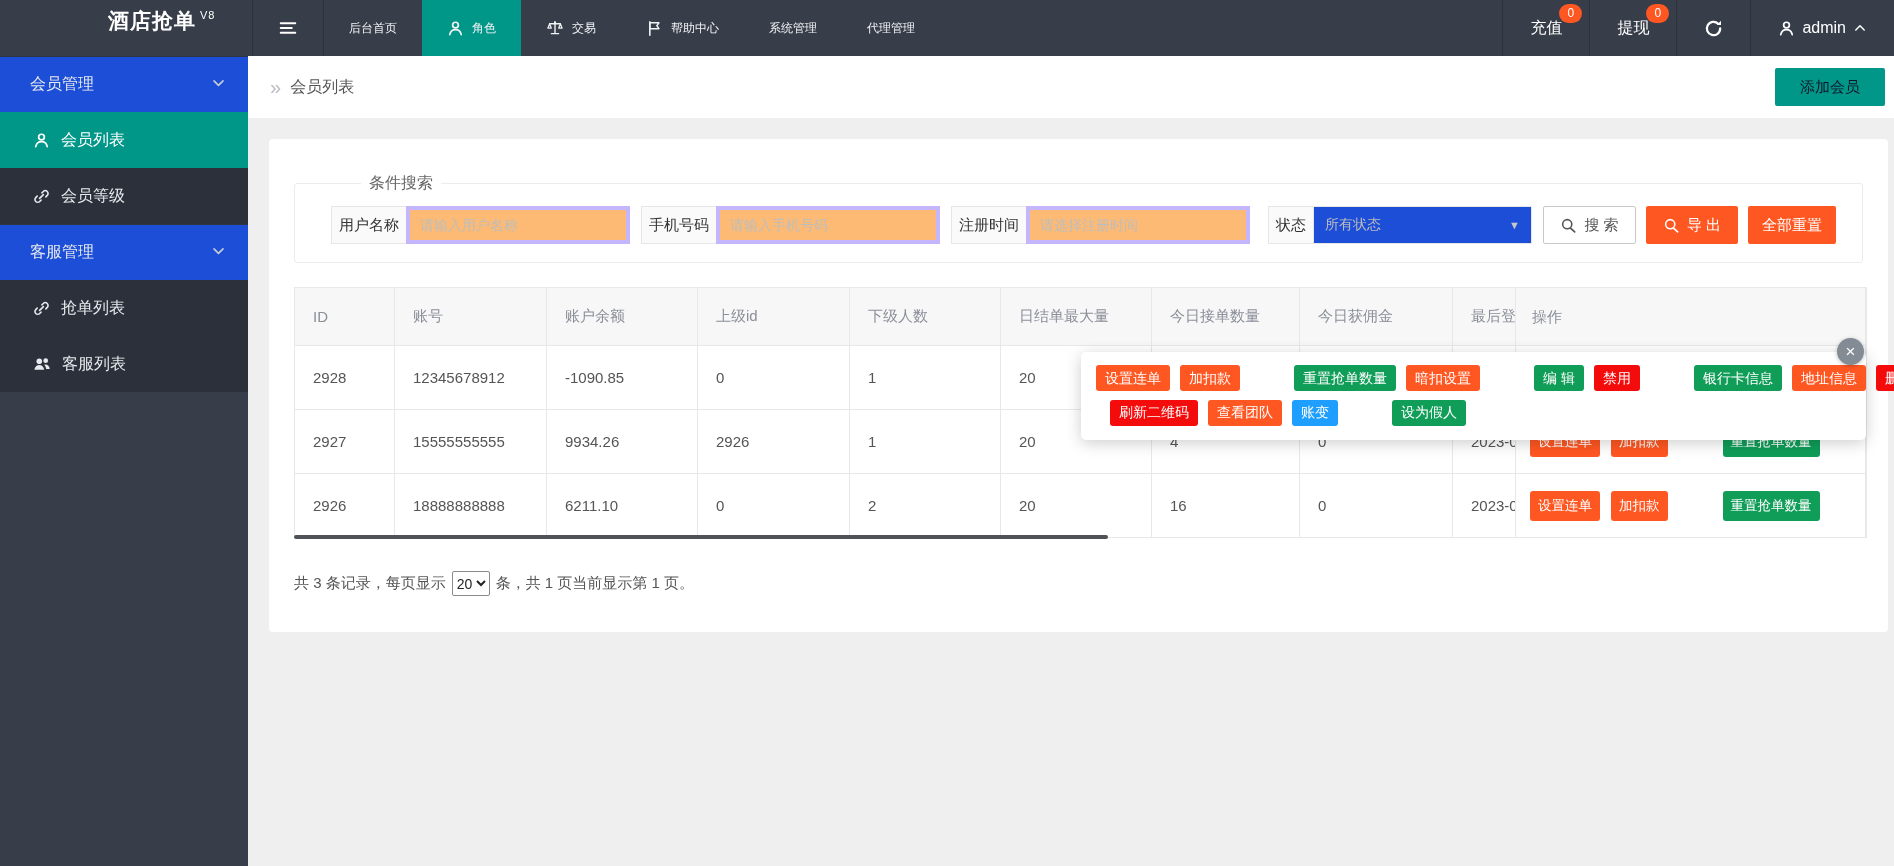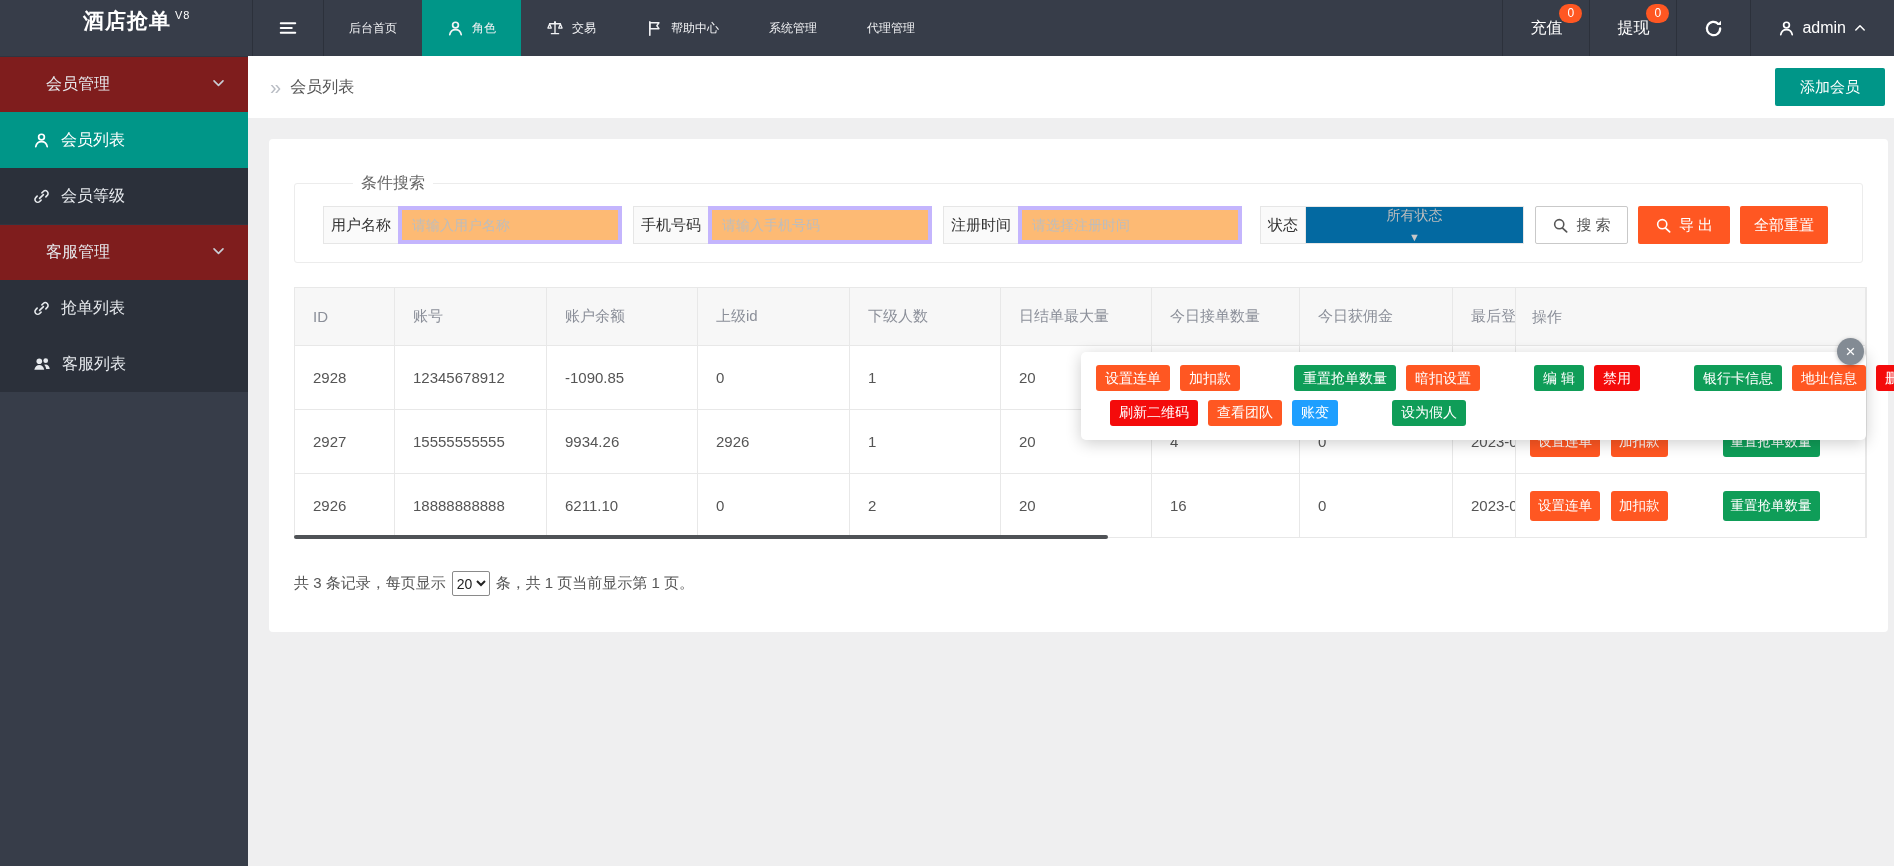"酒店抢单" .logo { padding: 0 0 14px 83px -> 0 0 14px 108px }
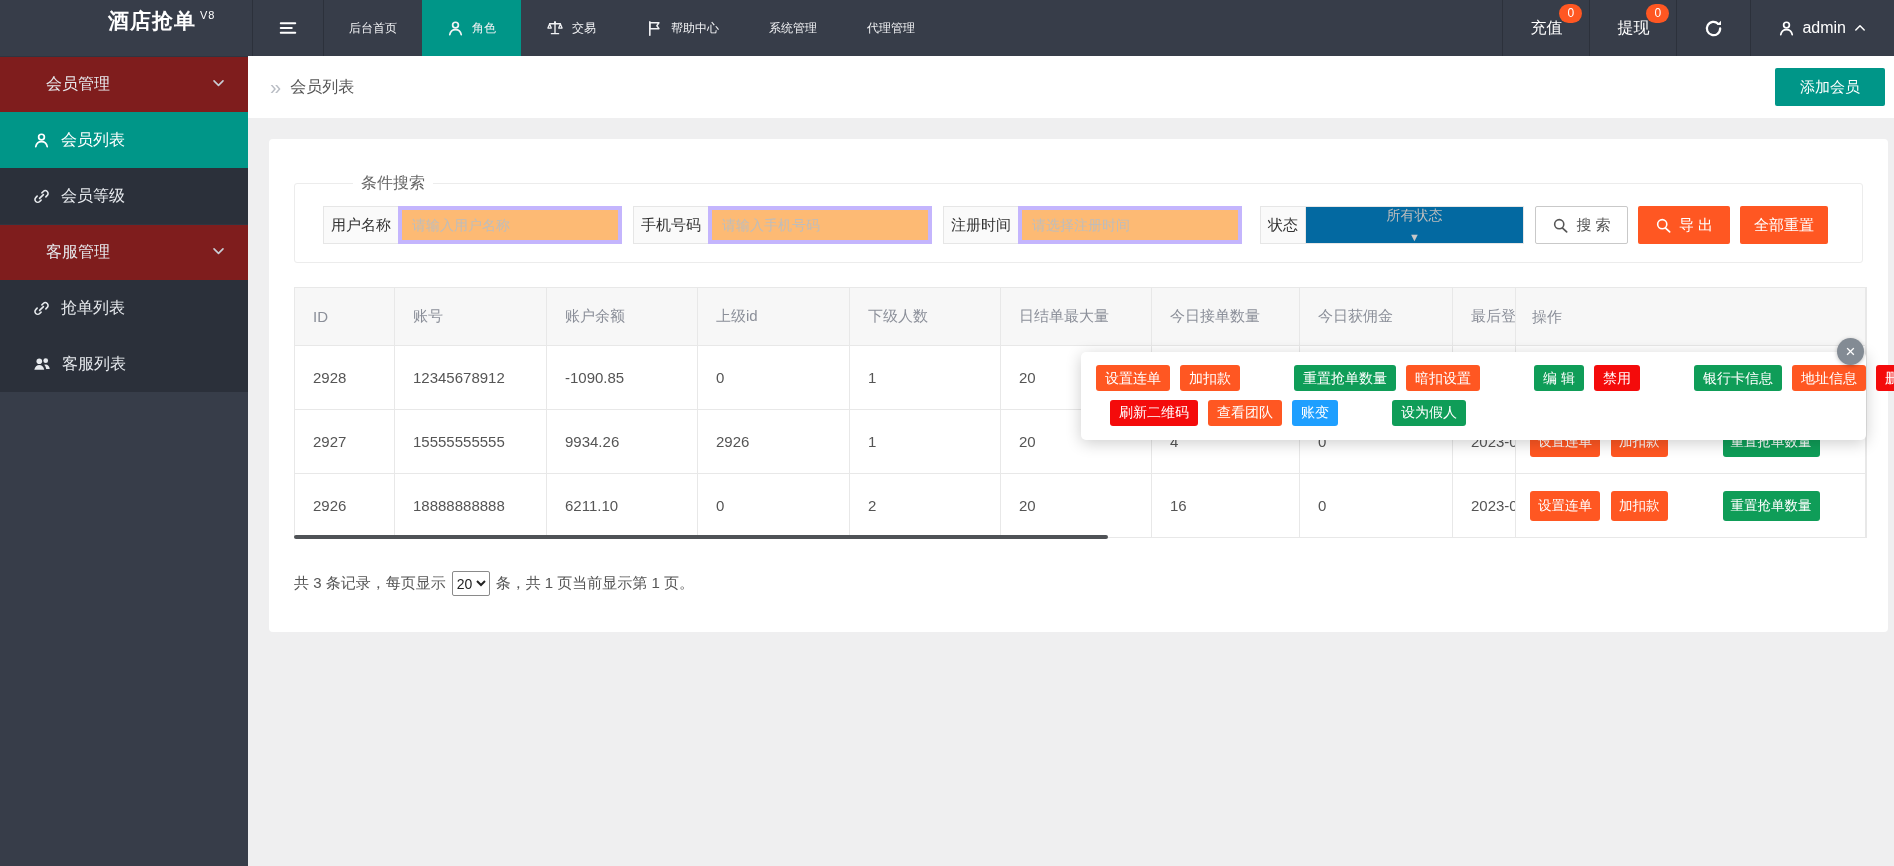"会员管理" .side-item.group { background: #7f1d1d -> #1d4ed8; padding-left: 46px -> 30px }
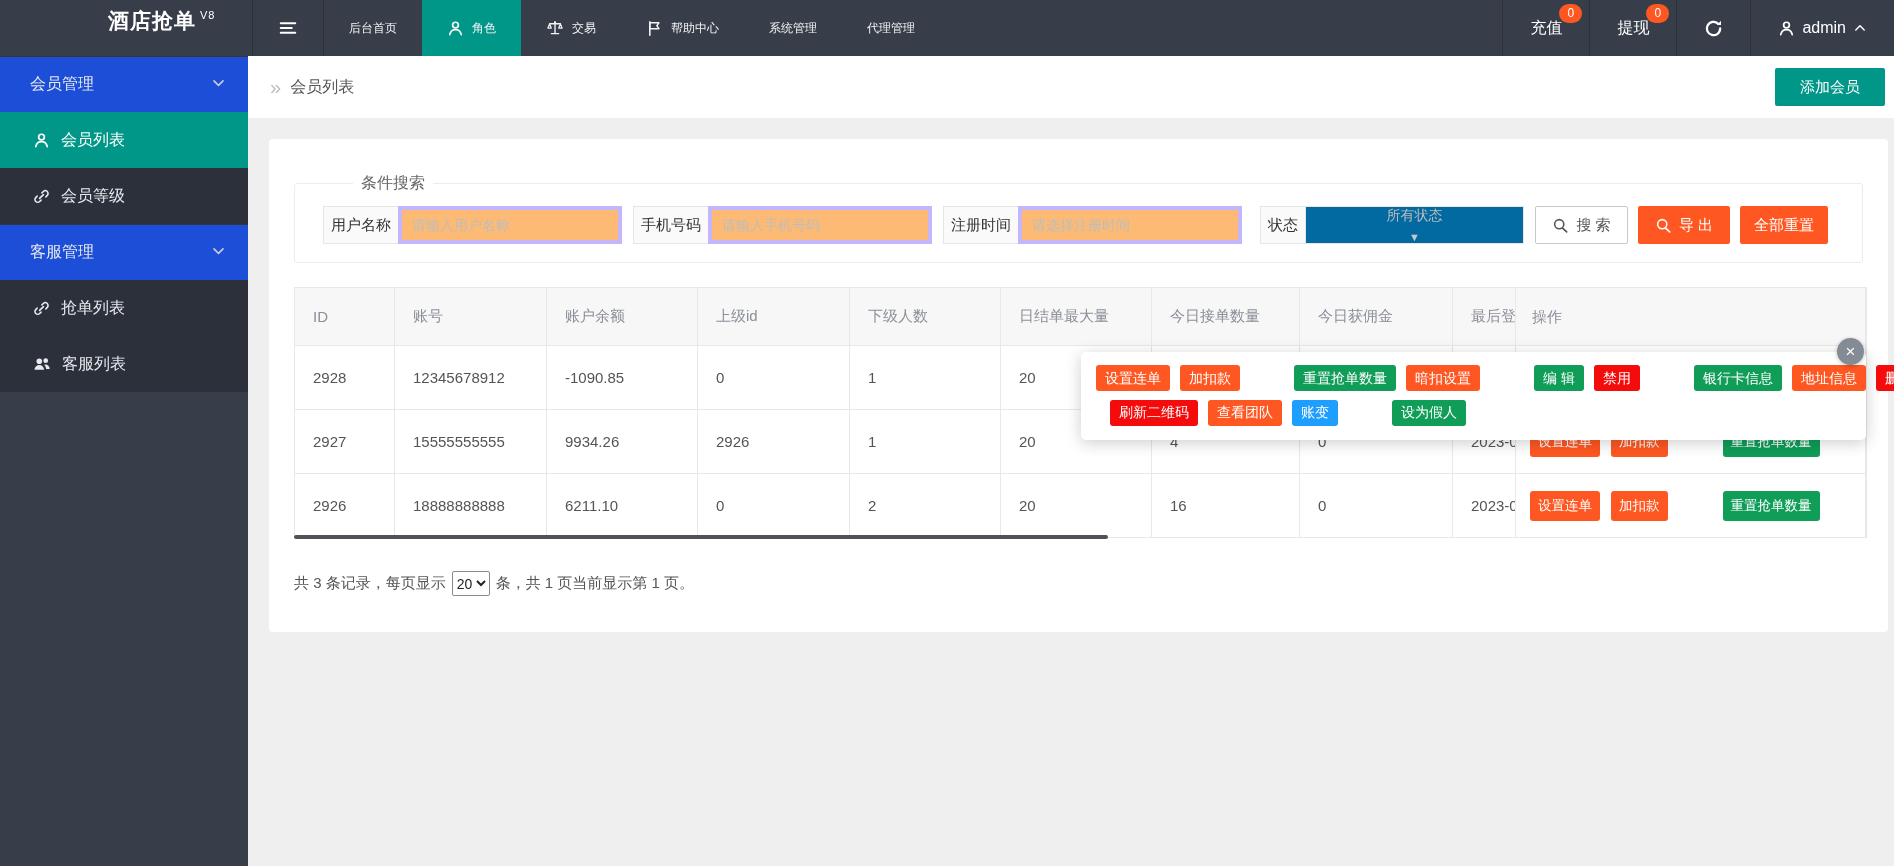"添加会员" .add-btn { color: #ffffff -> #0f172a }
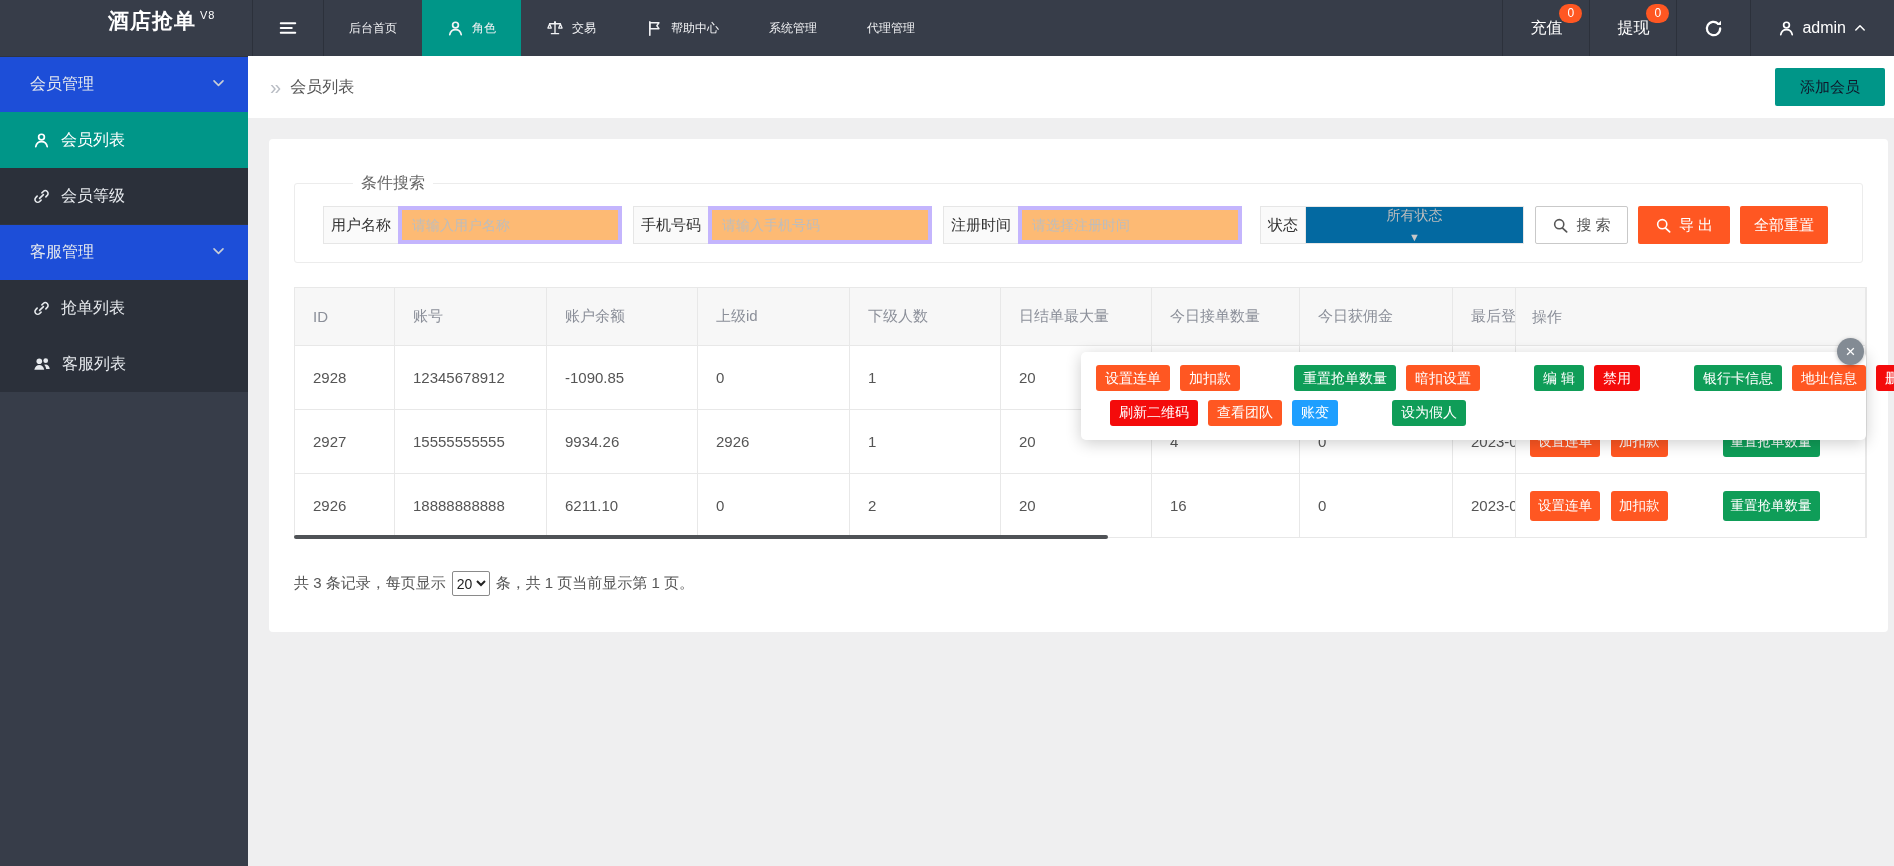"条件搜索" fieldset.filter { padding: 12px 18px 18px 28px -> 12px 18px 18px 36px }
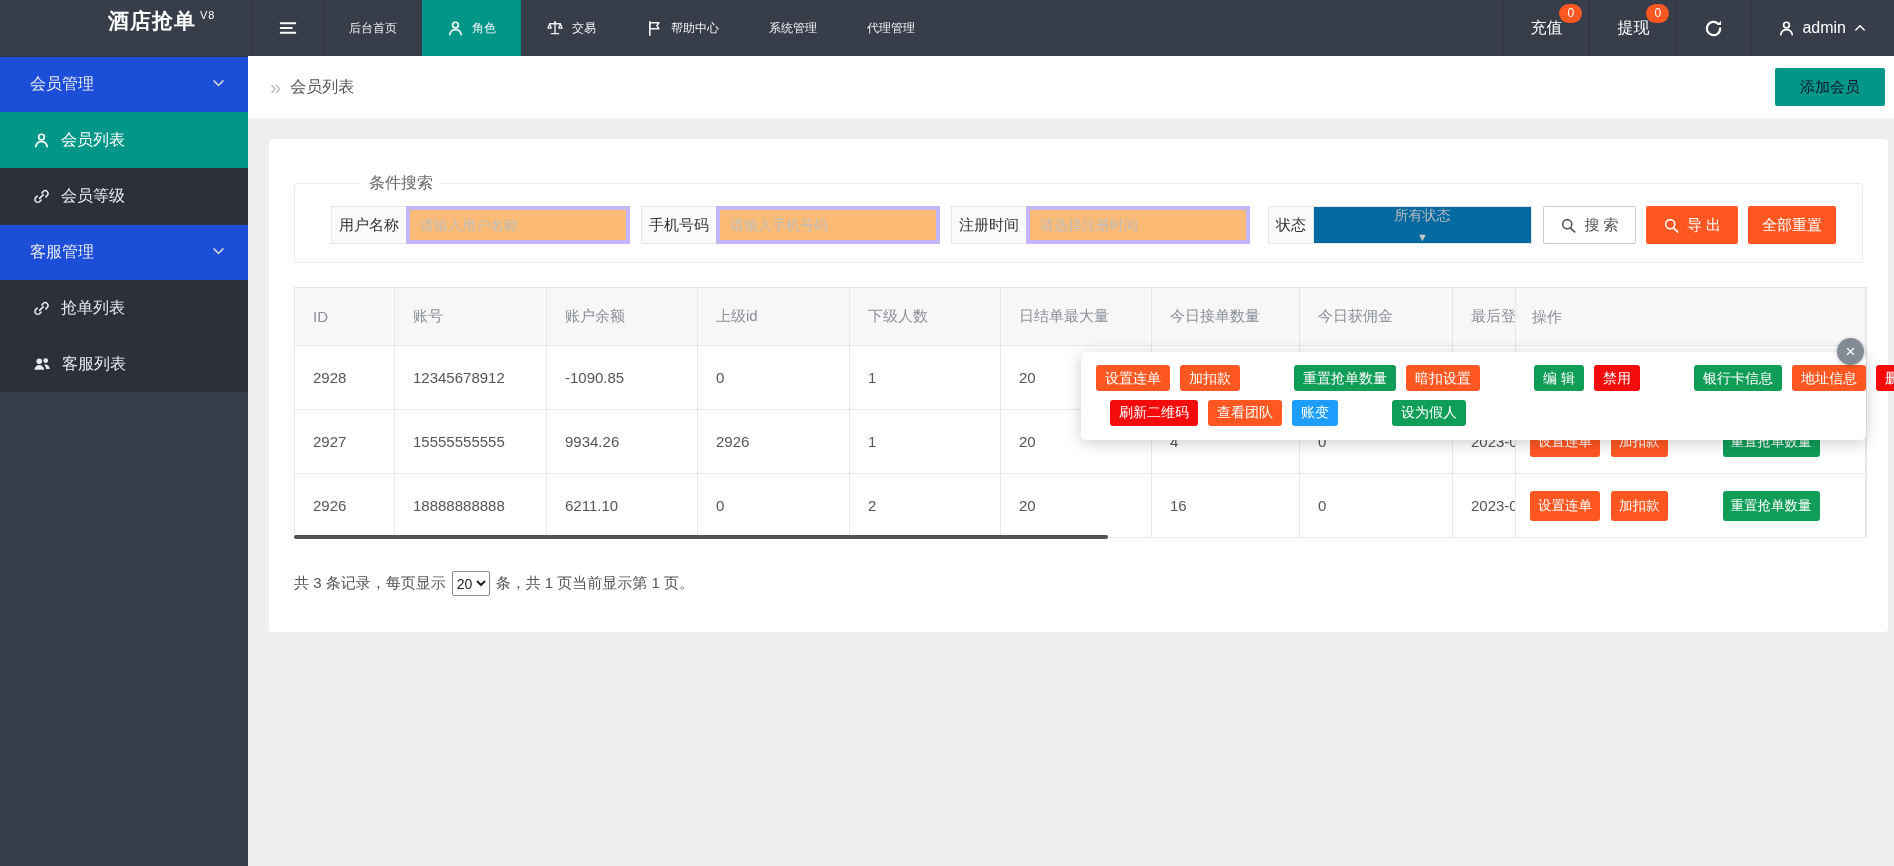"所有状态" .fselect { background: #0369a1 -> #1d4ed8; flex-direction: column -> none }
